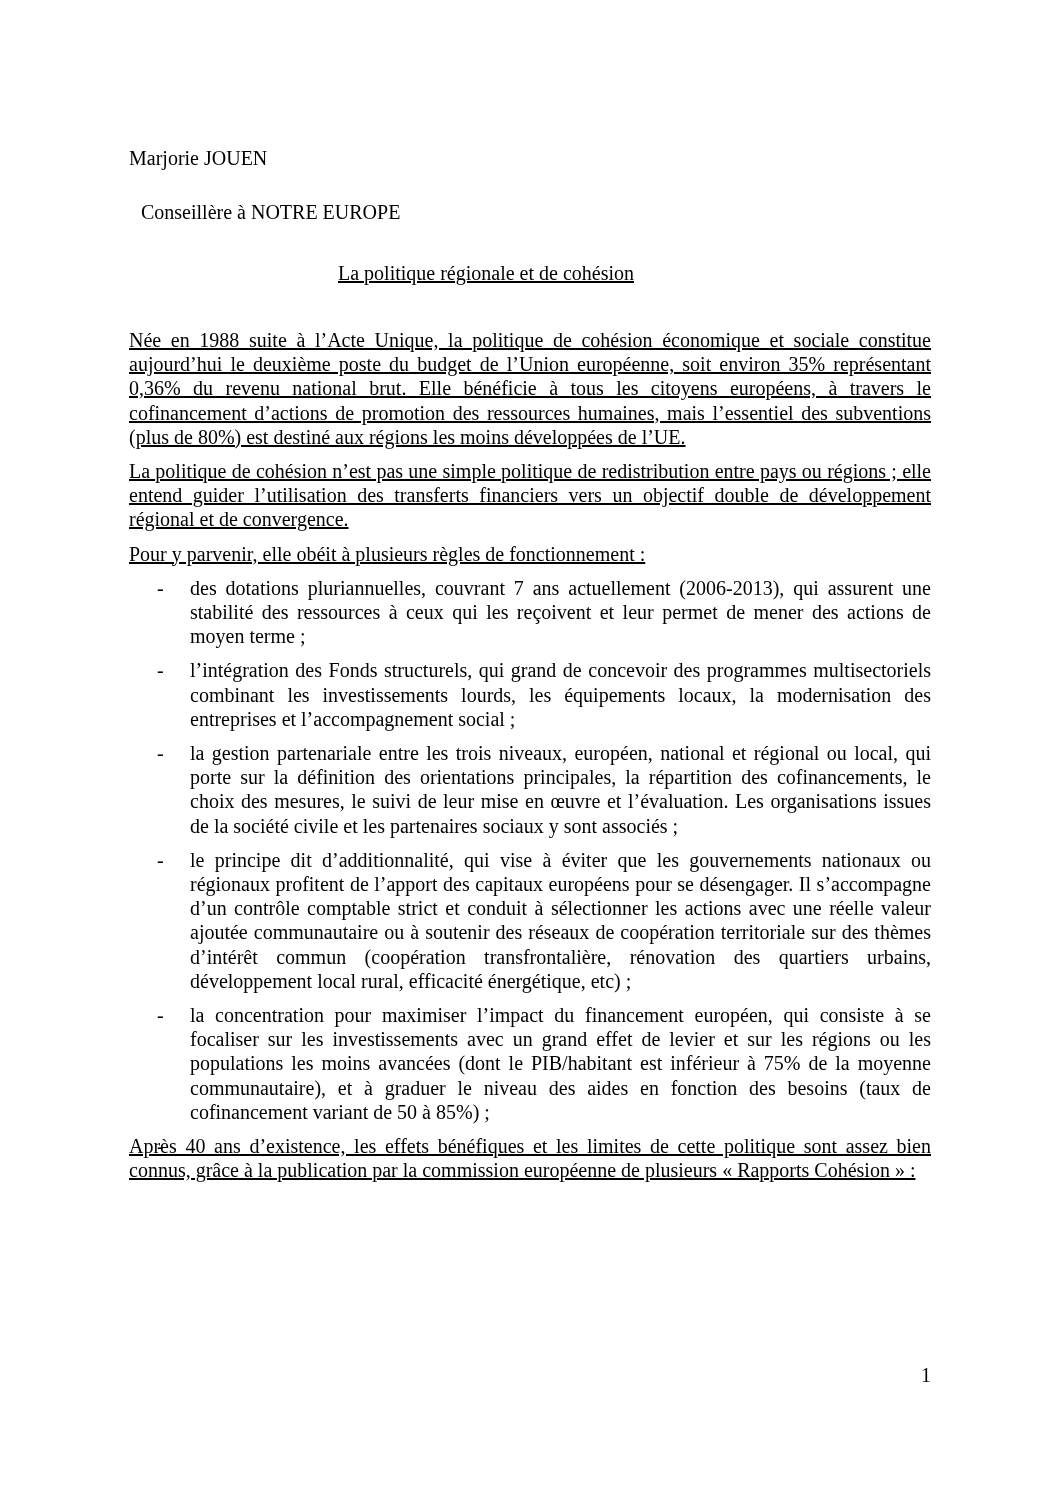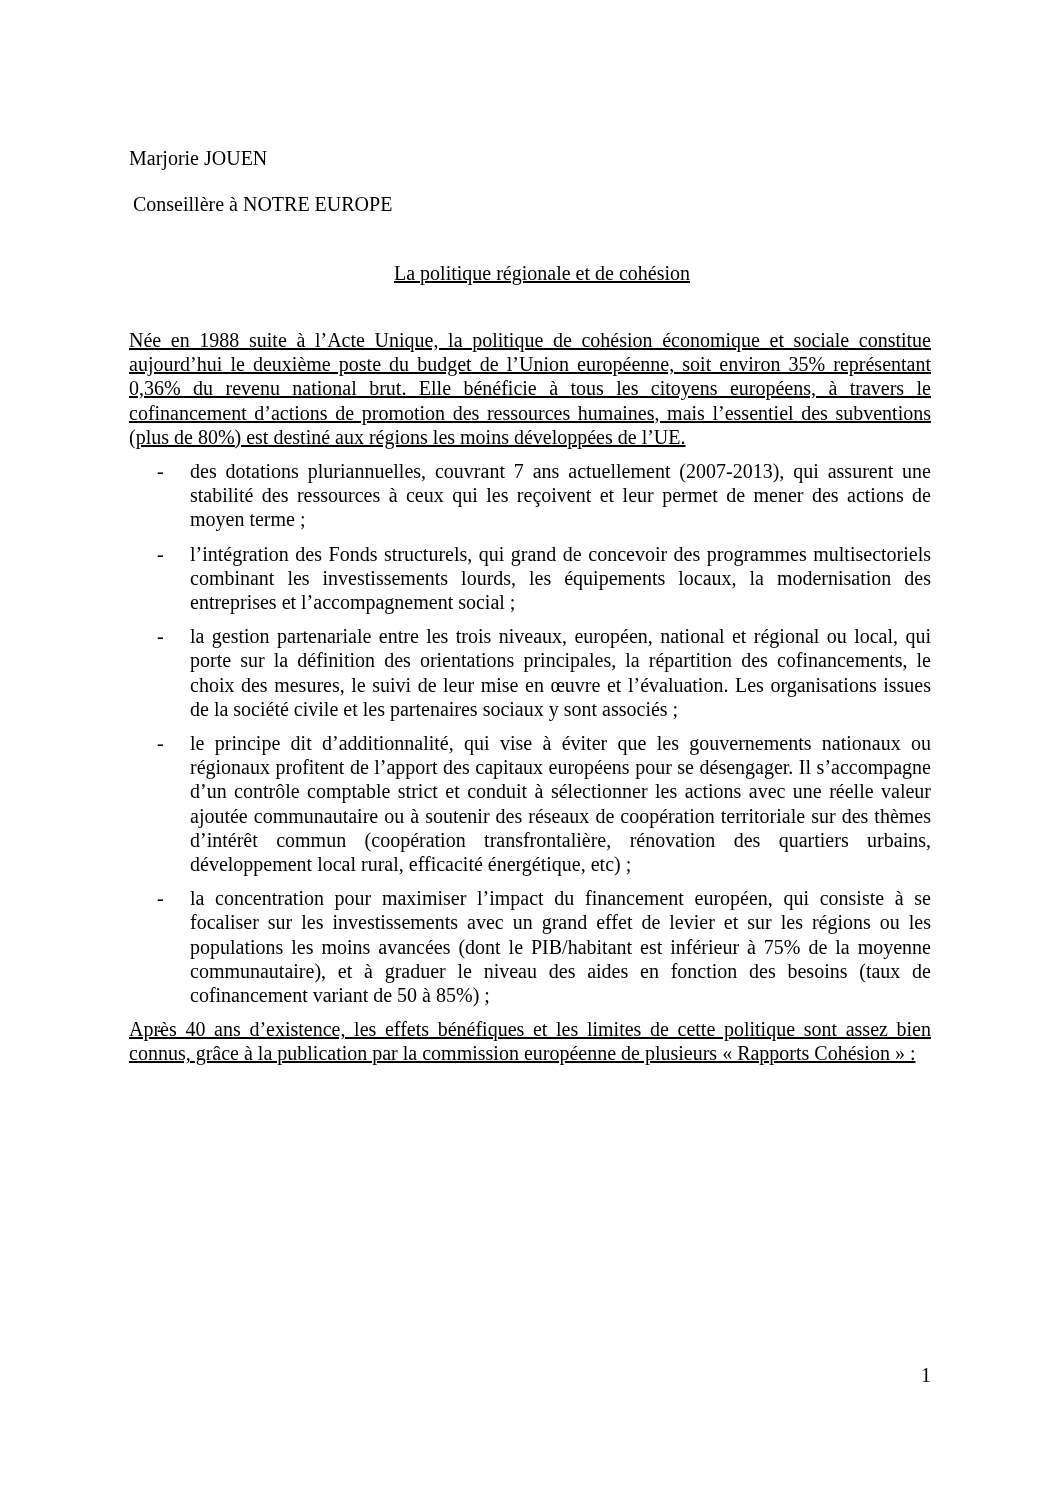"Conseillère à NOTRE EUROPE" .role { margin: 4px -> 12px }
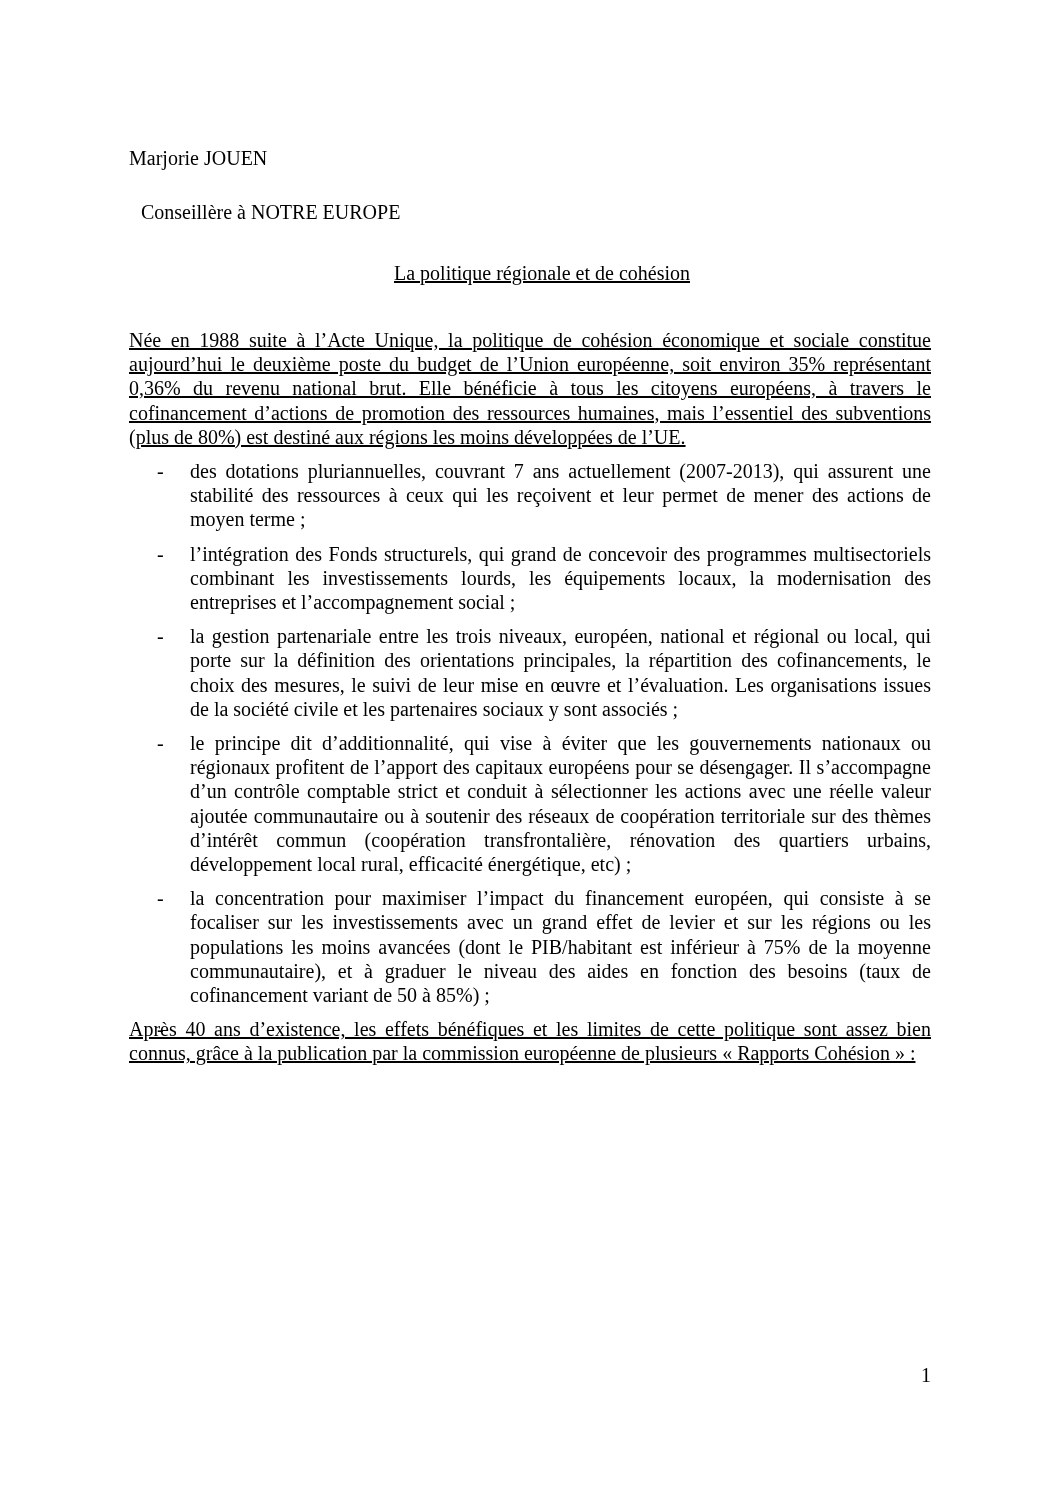"La politique régionale et de" .title { text-align: right -> left }
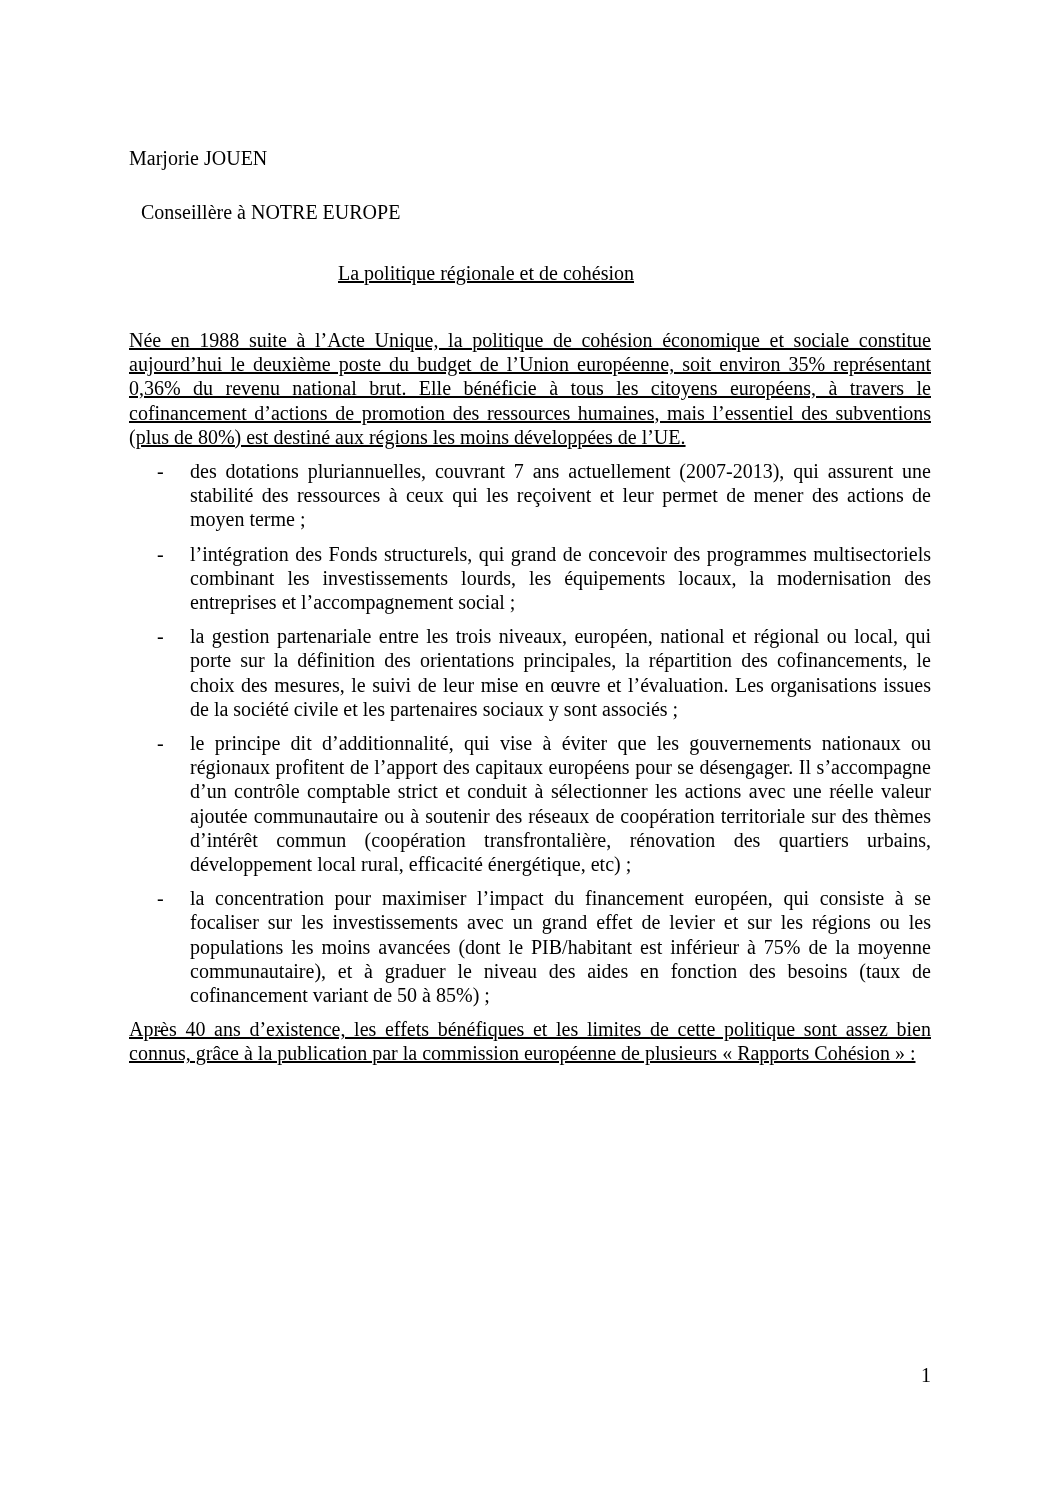"La politique de cohésion n’est" p.para { html: none -> <p>La politique de cohésion n’est pas une simple politique de redistribution entre pays ou régions ; elle entend guider l’utilisation des transferts financiers vers un objectif double de développement régional et de convergence.</p> }
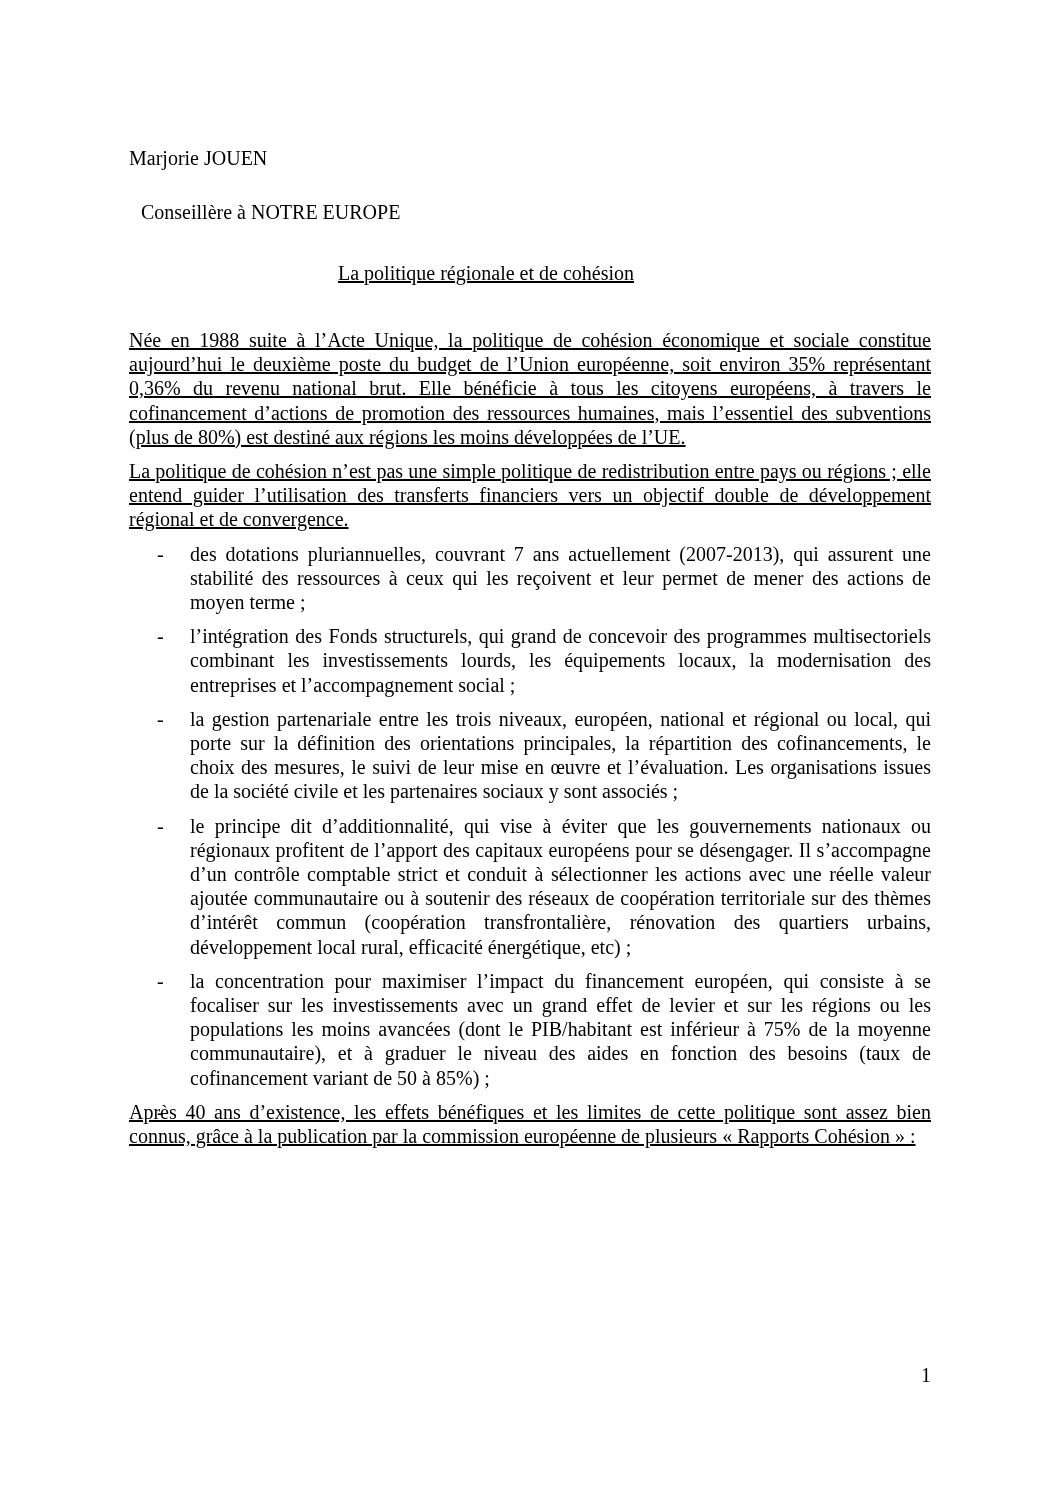"Pour y parvenir, elle obéit" p.para { html: none -> <p>Pour y parvenir, elle obéit à plusieurs règles de fonctionnement :</p> }
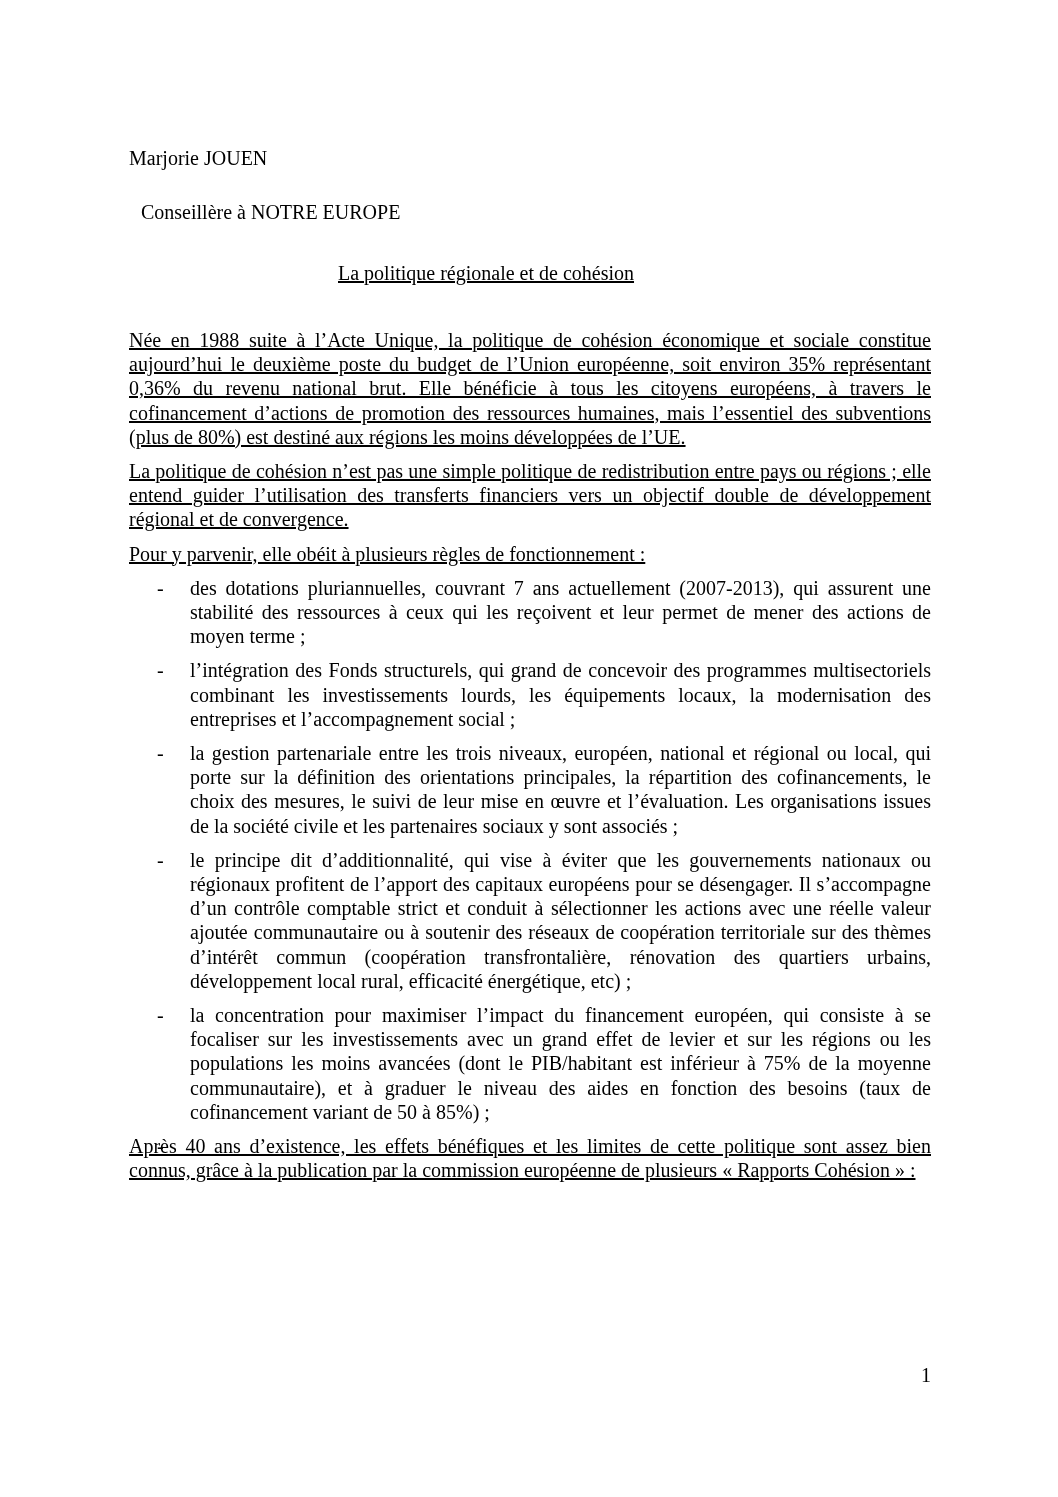"des dotations pluriannuelles, couvrant 7" span { text: 2007-2013 -> 2006-2013 }
